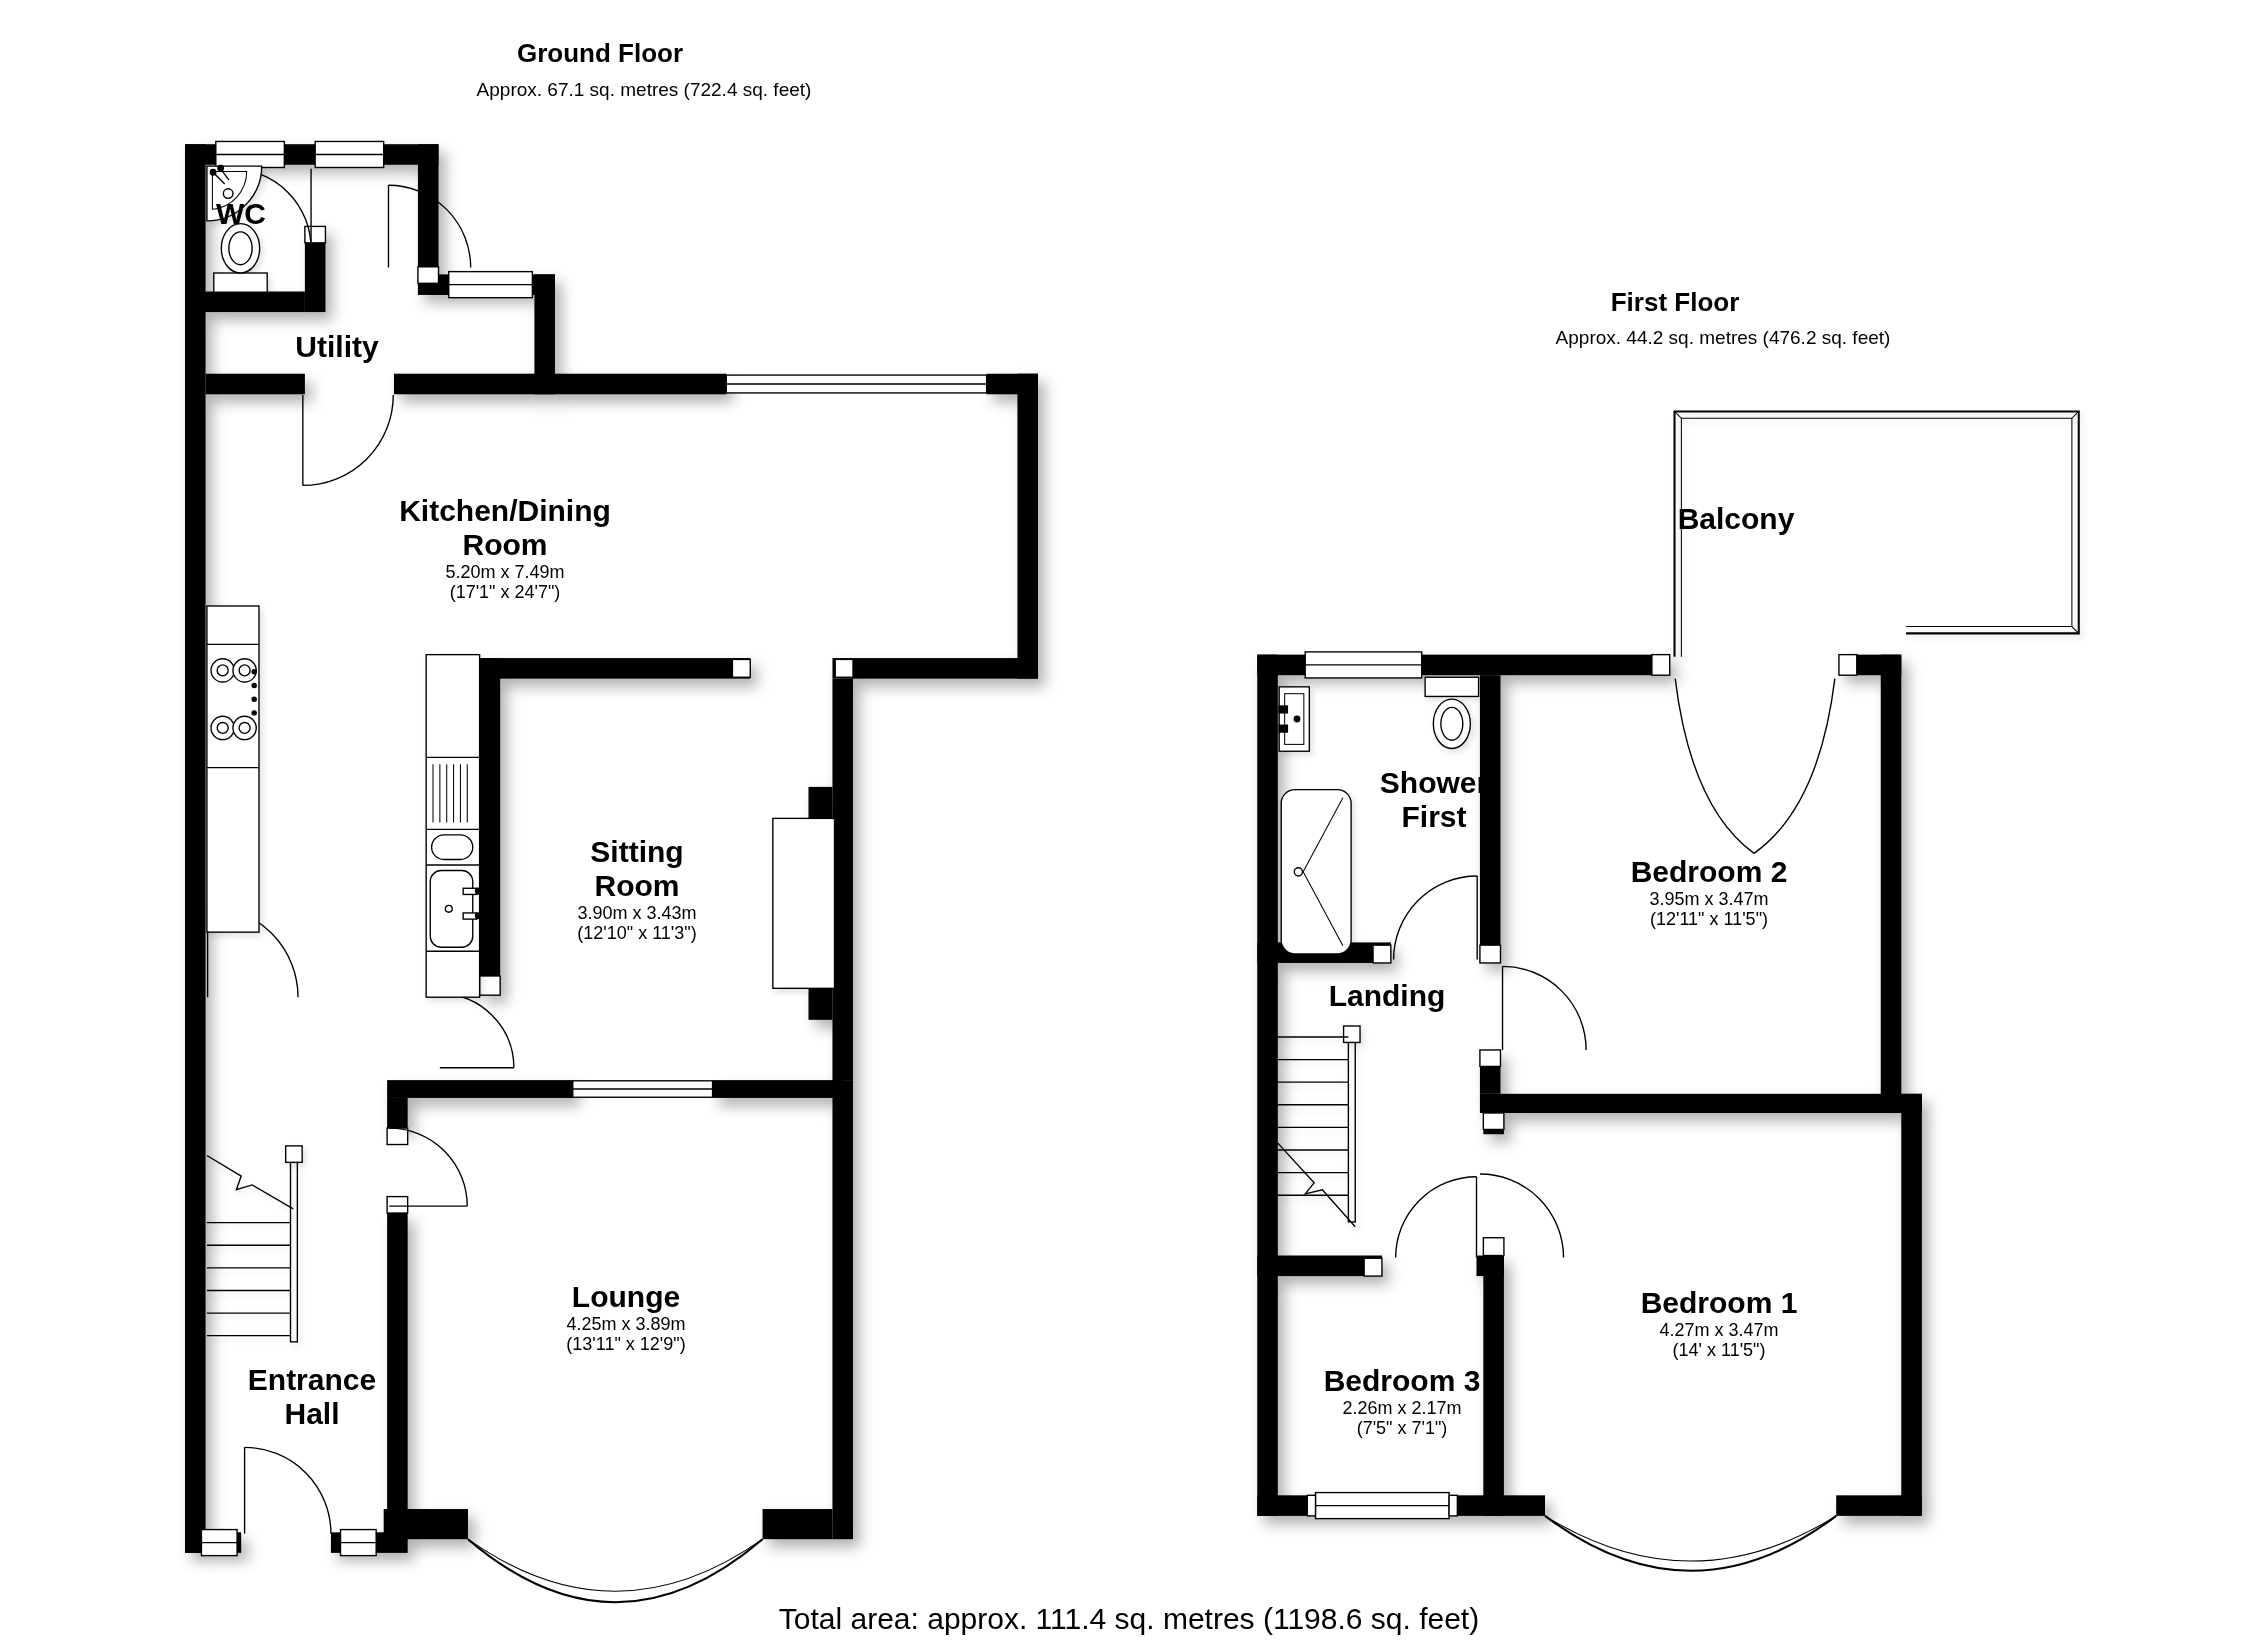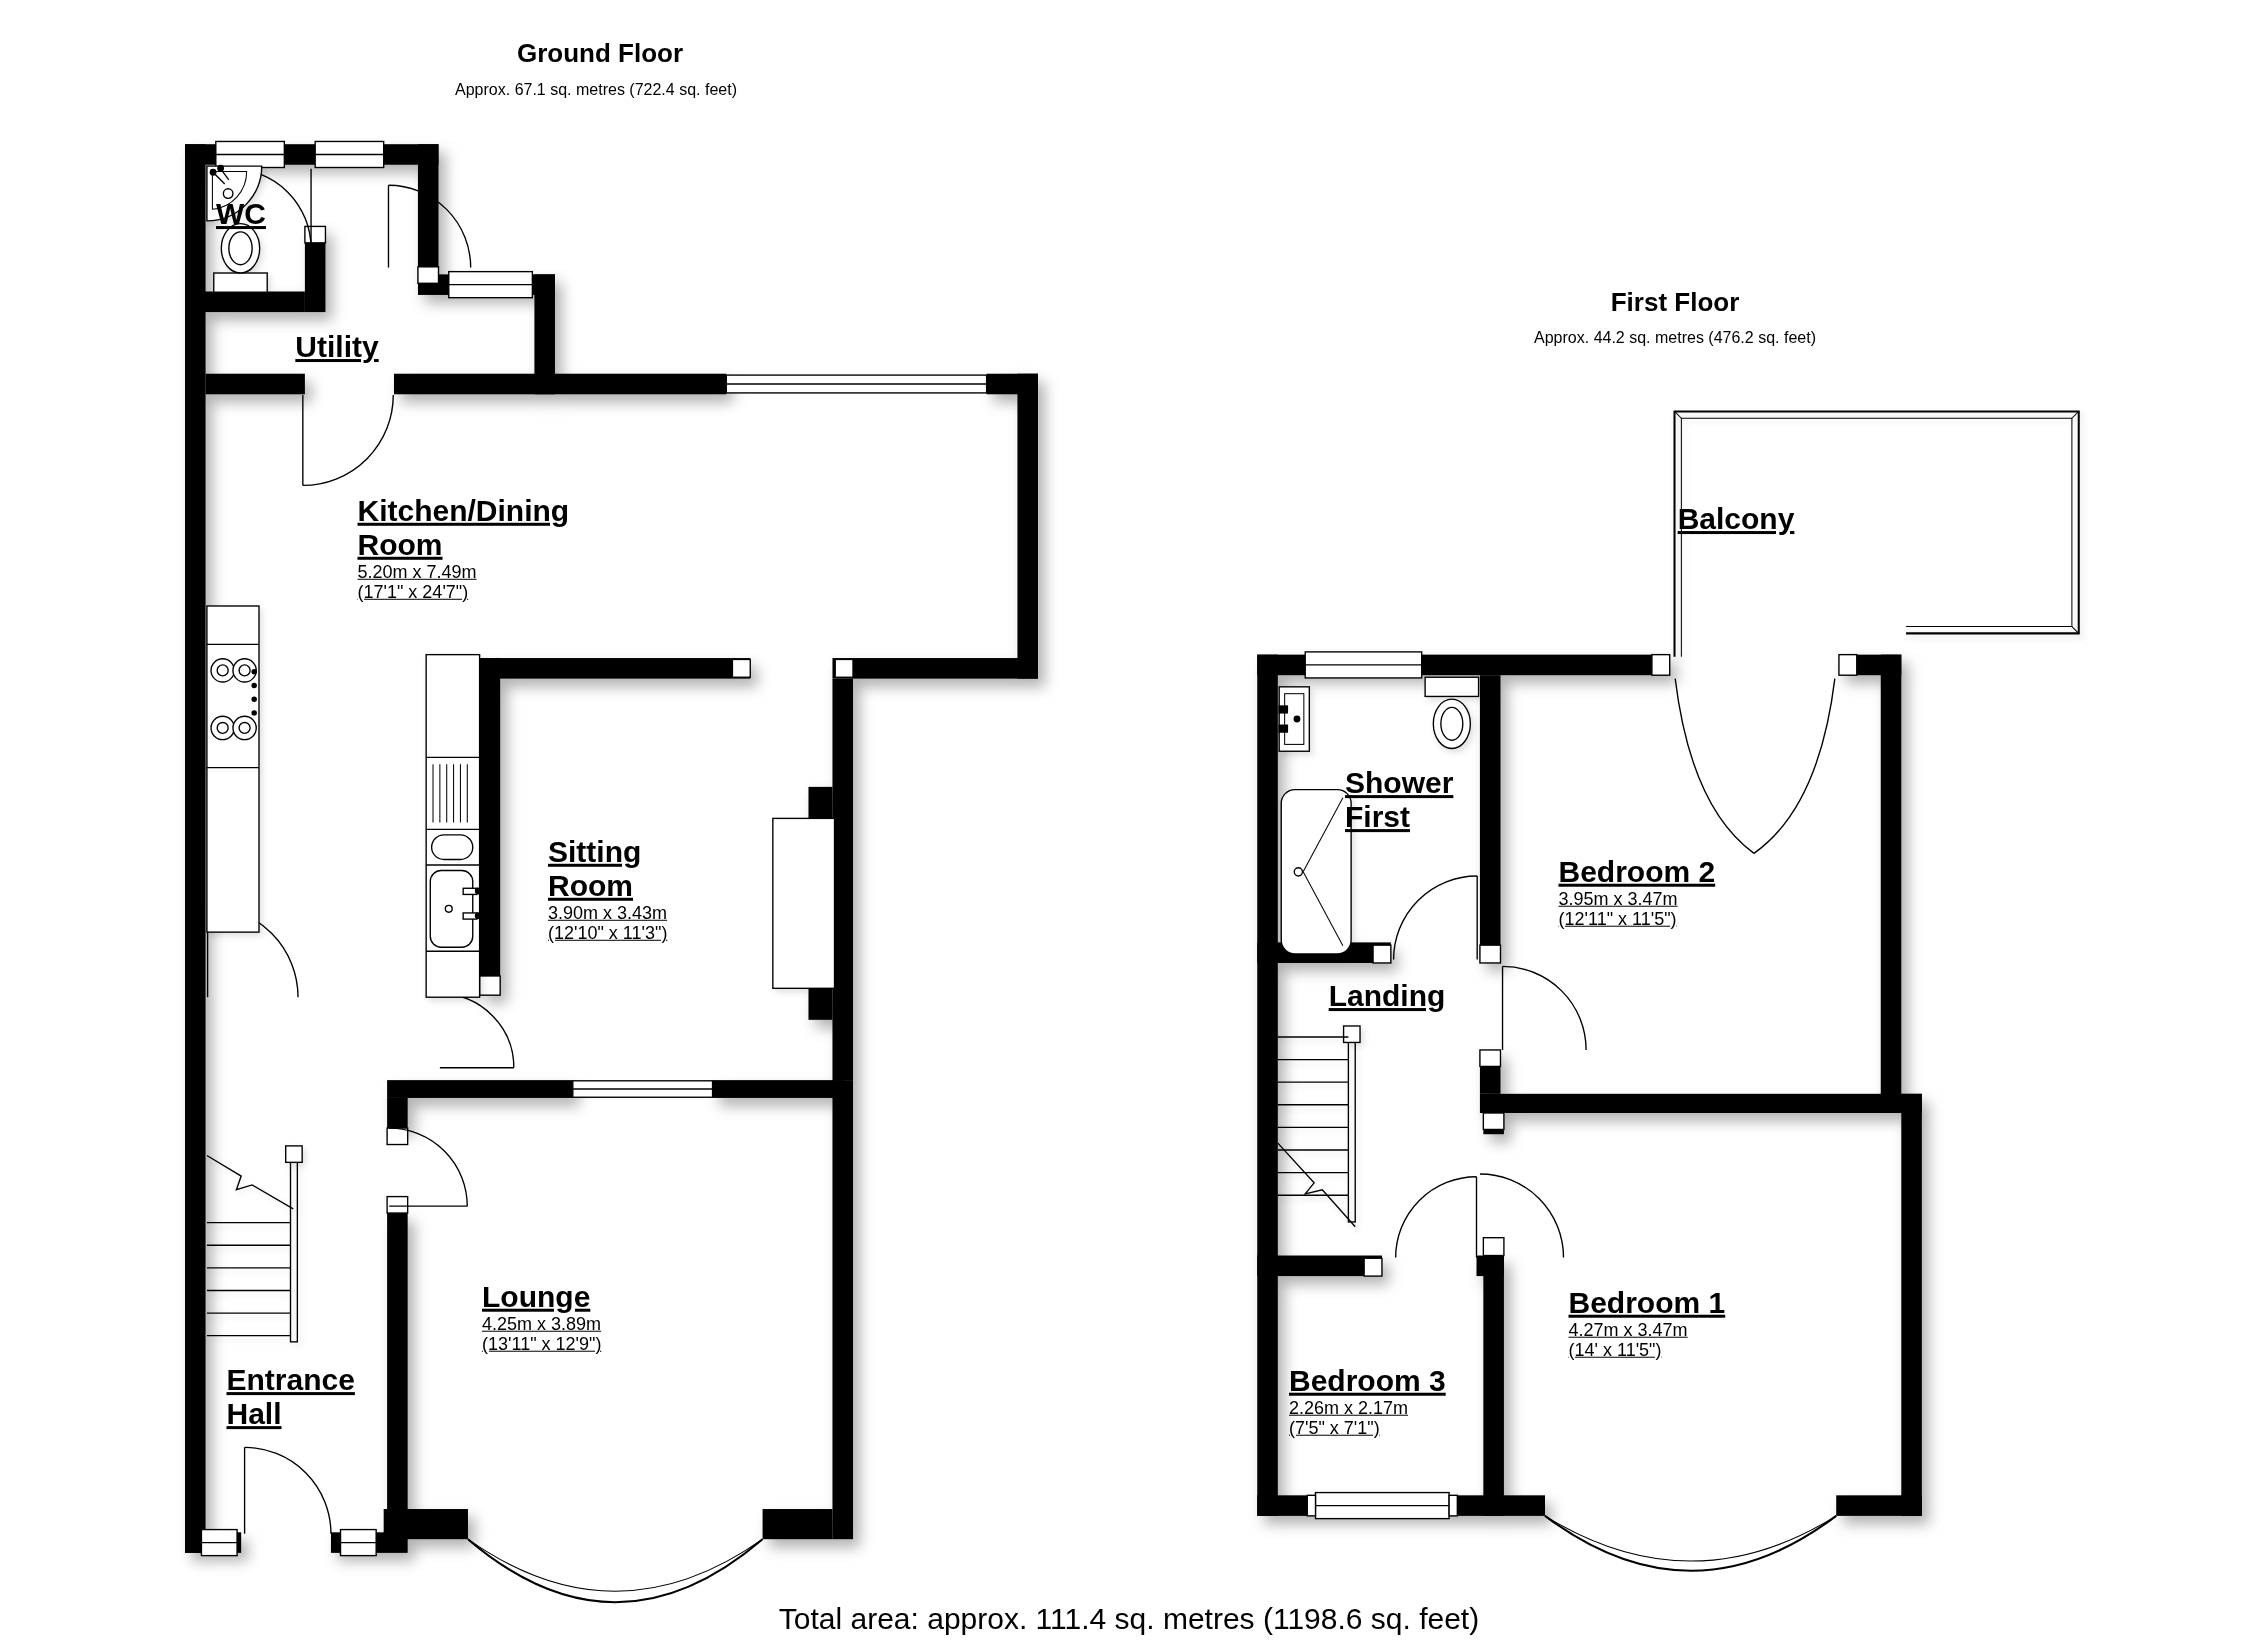"Approx. 67.1 sq. metres (722.4" .floor-sub { font-size: 16px -> 19px; margin-left: none -> 48px }
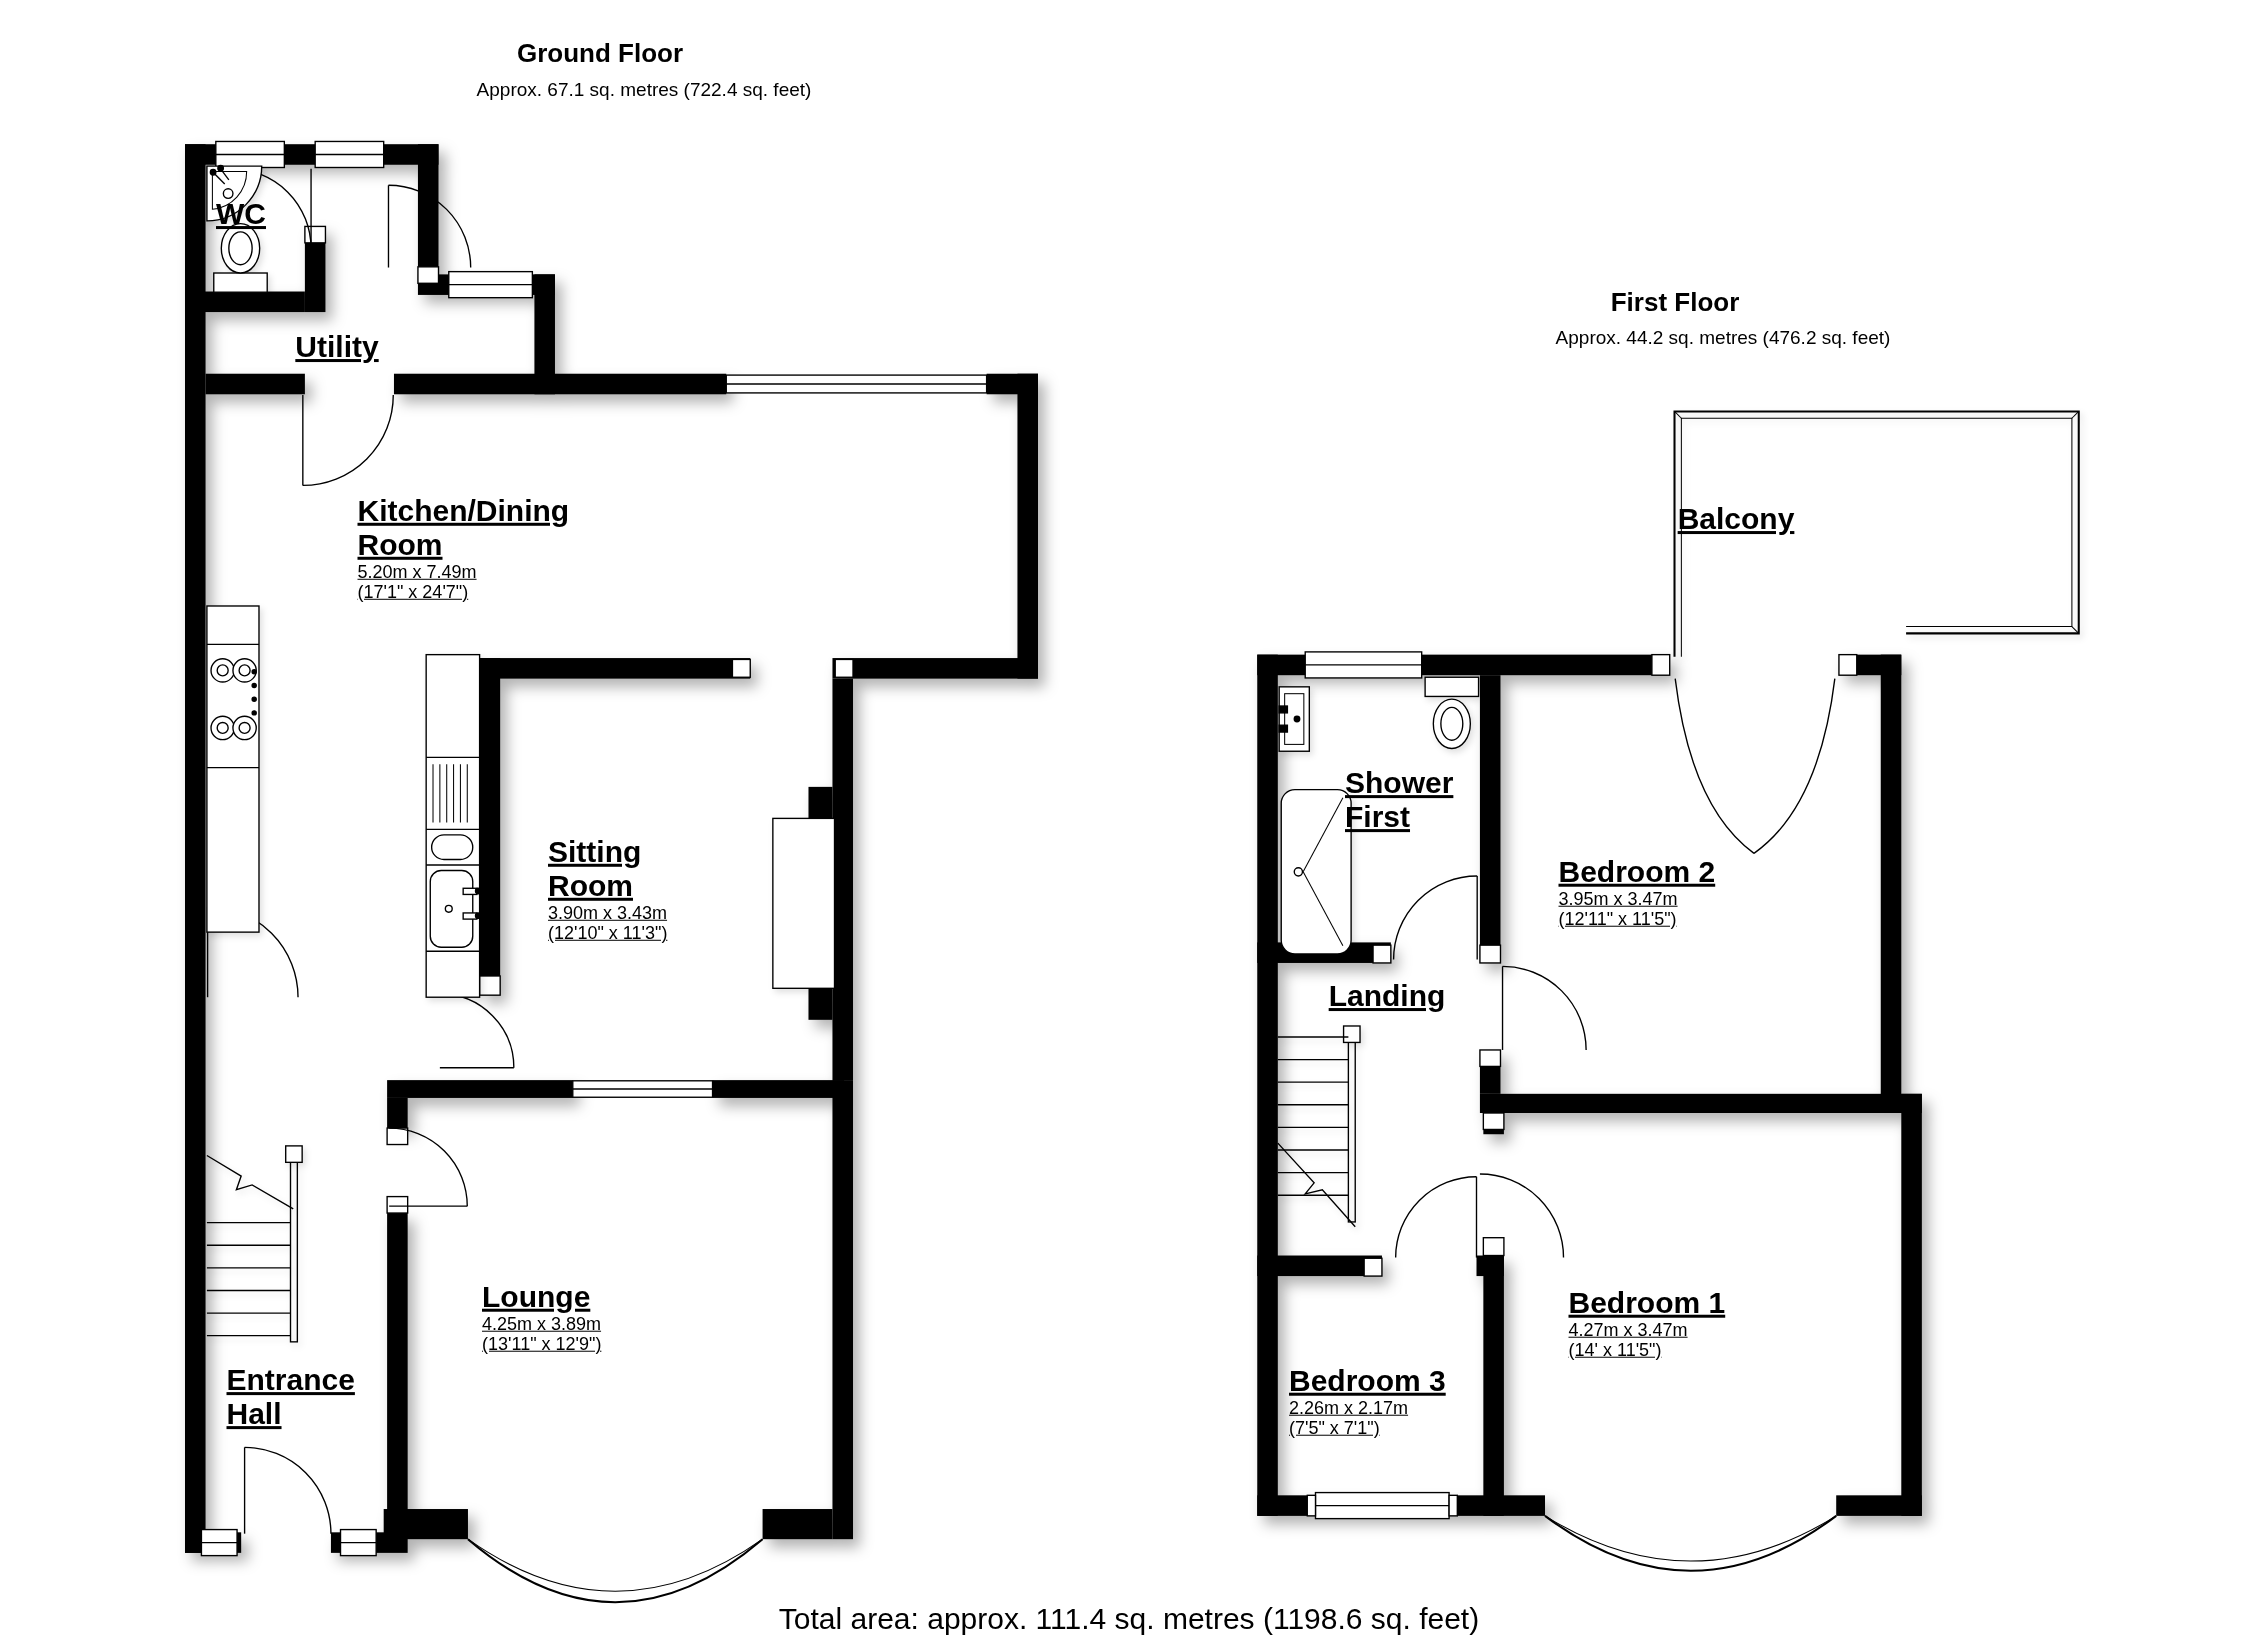"WC" .lbl { text-align: left -> center; text-decoration: underline -> none }
